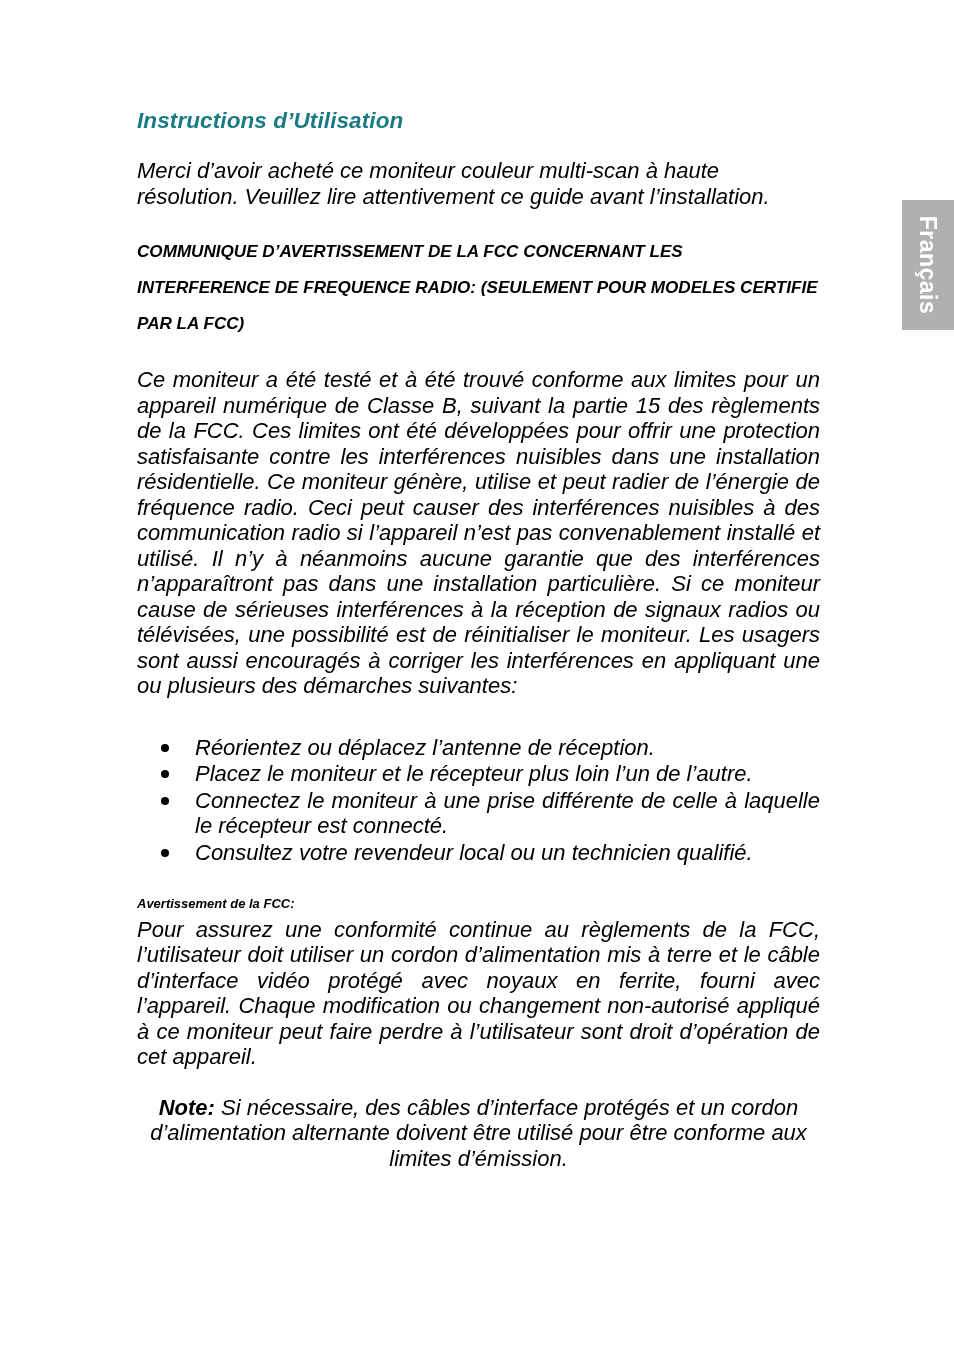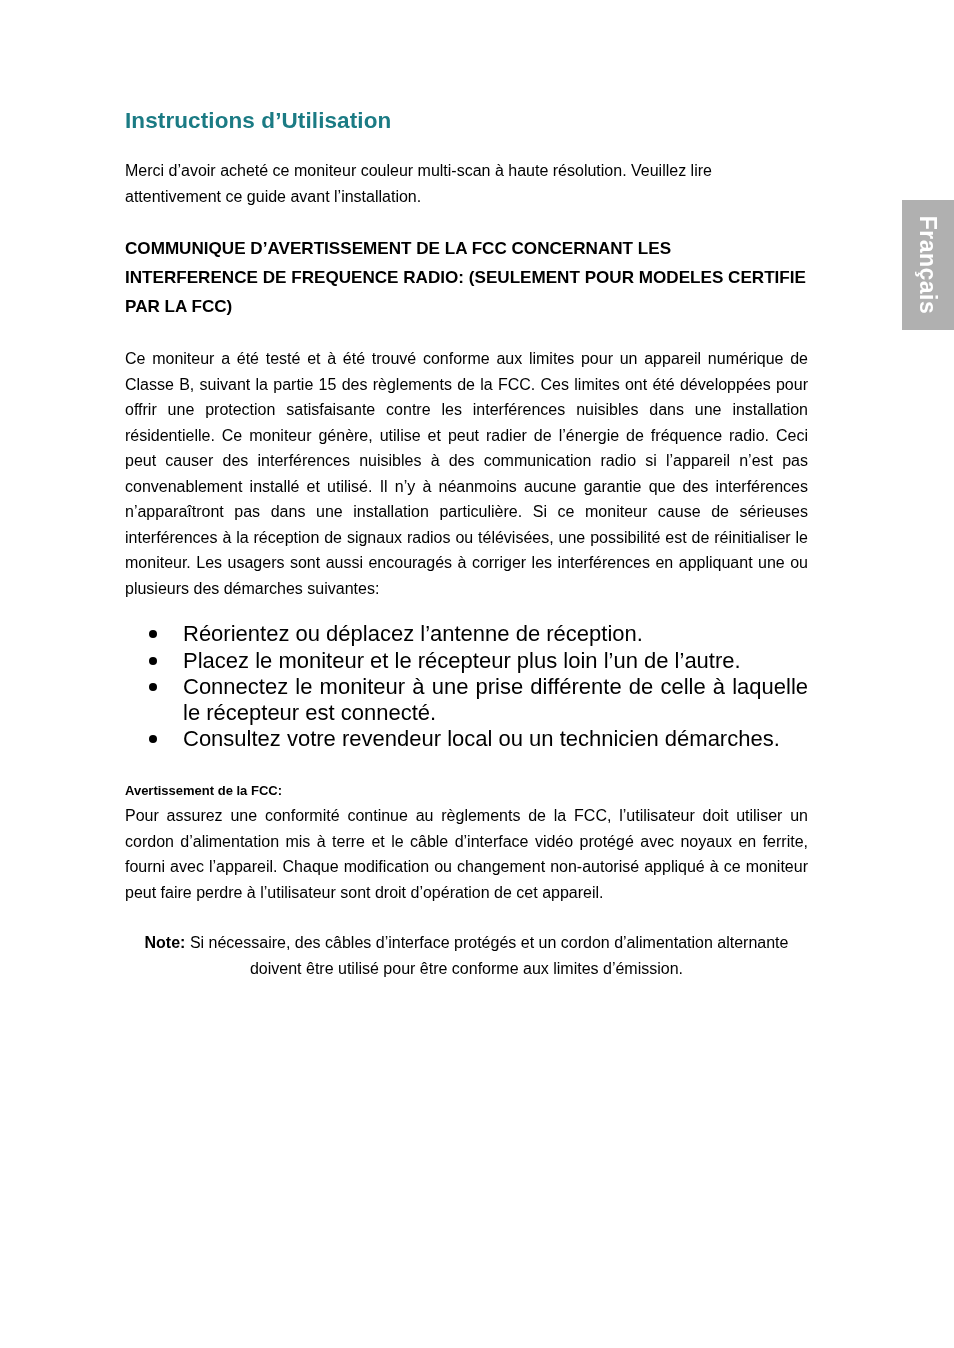"Instructions d’Utilisation" .content { font-style: none -> italic; left: 125px -> 137px }
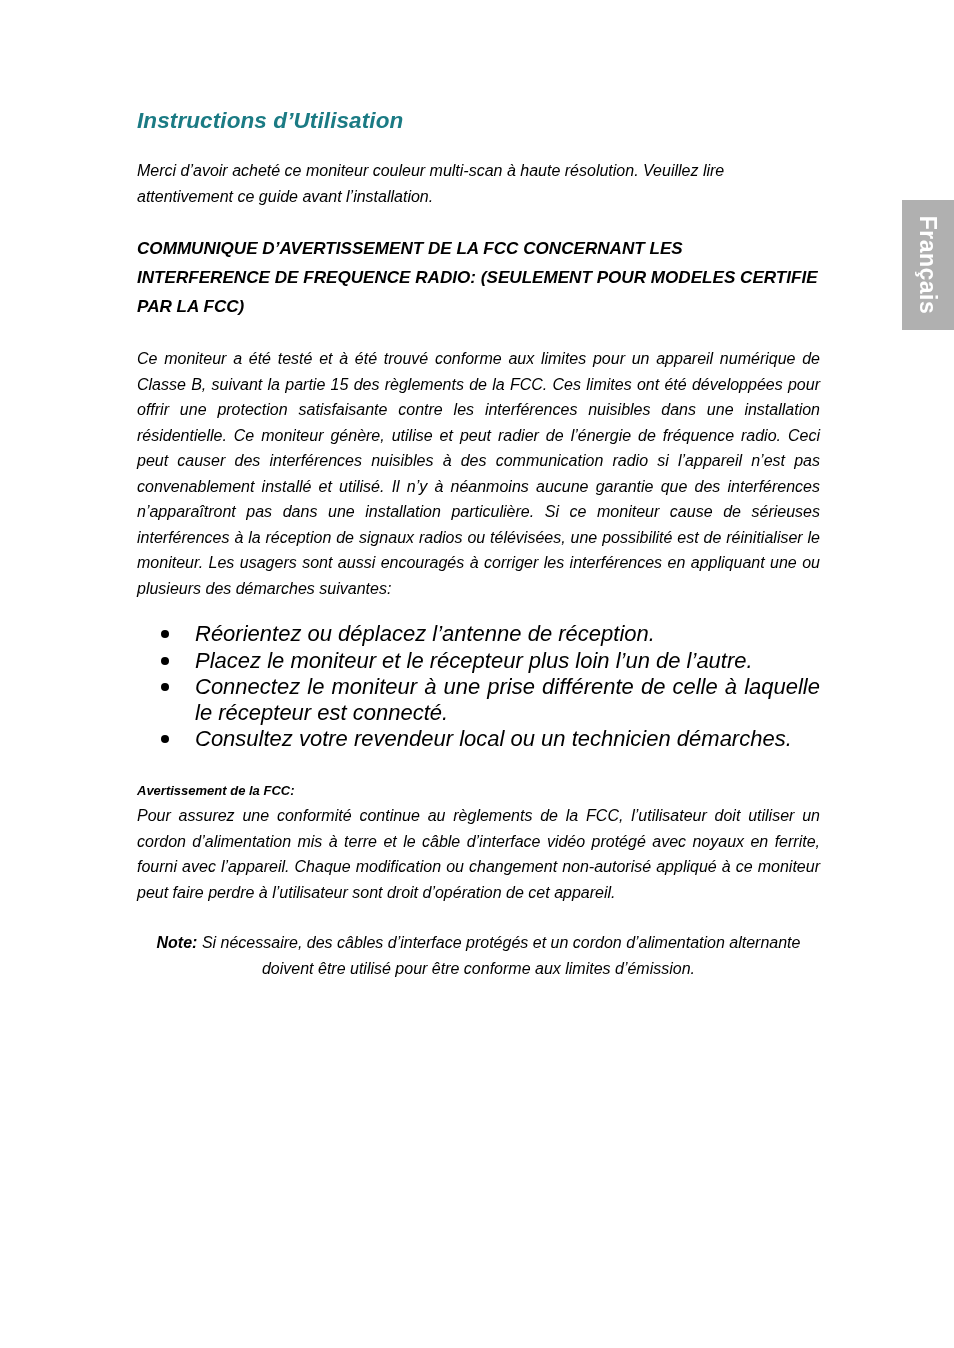"Merci d’avoir acheté ce moniteur" p { font-size: 16px -> 22px }
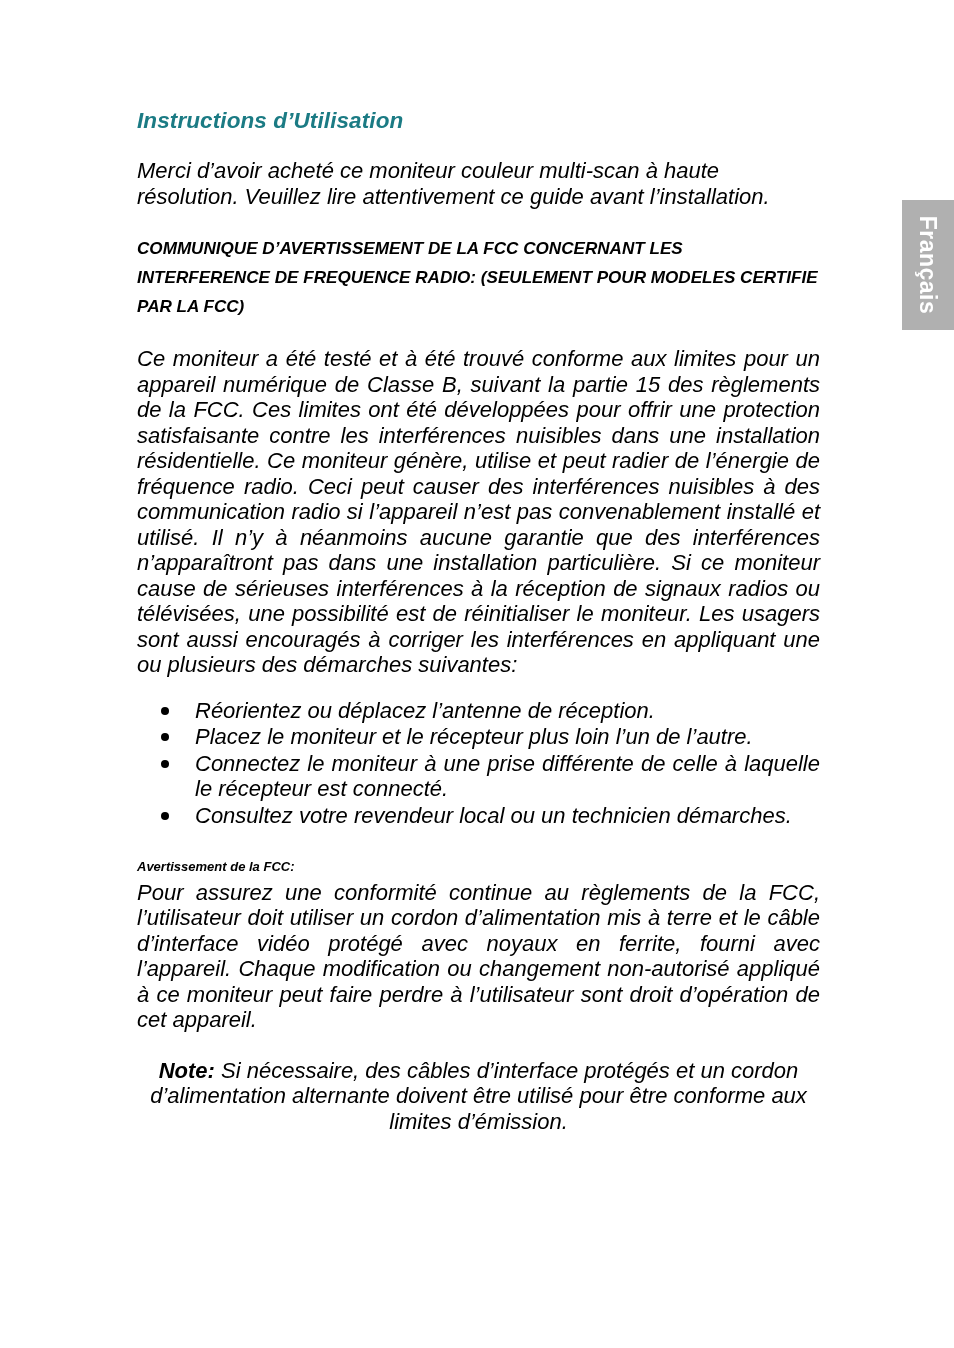"COMMUNIQUE D’AVERTISSEMENT DE LA FCC" .heading-bold { line-height: 29px -> 36px }
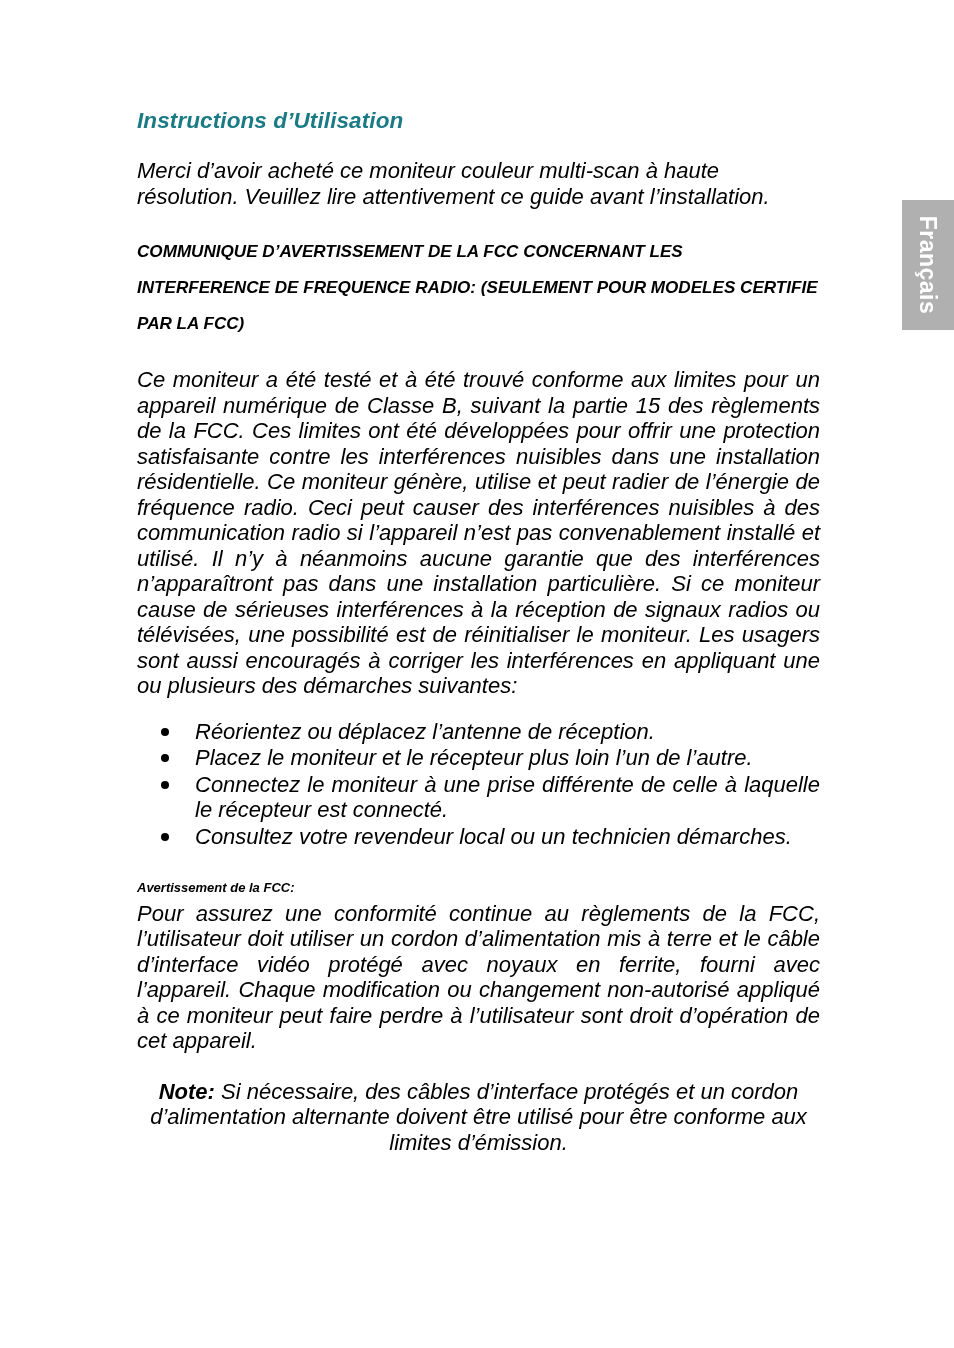"Ce moniteur a été testé" .body-para { margin-bottom: 20px -> 36px }
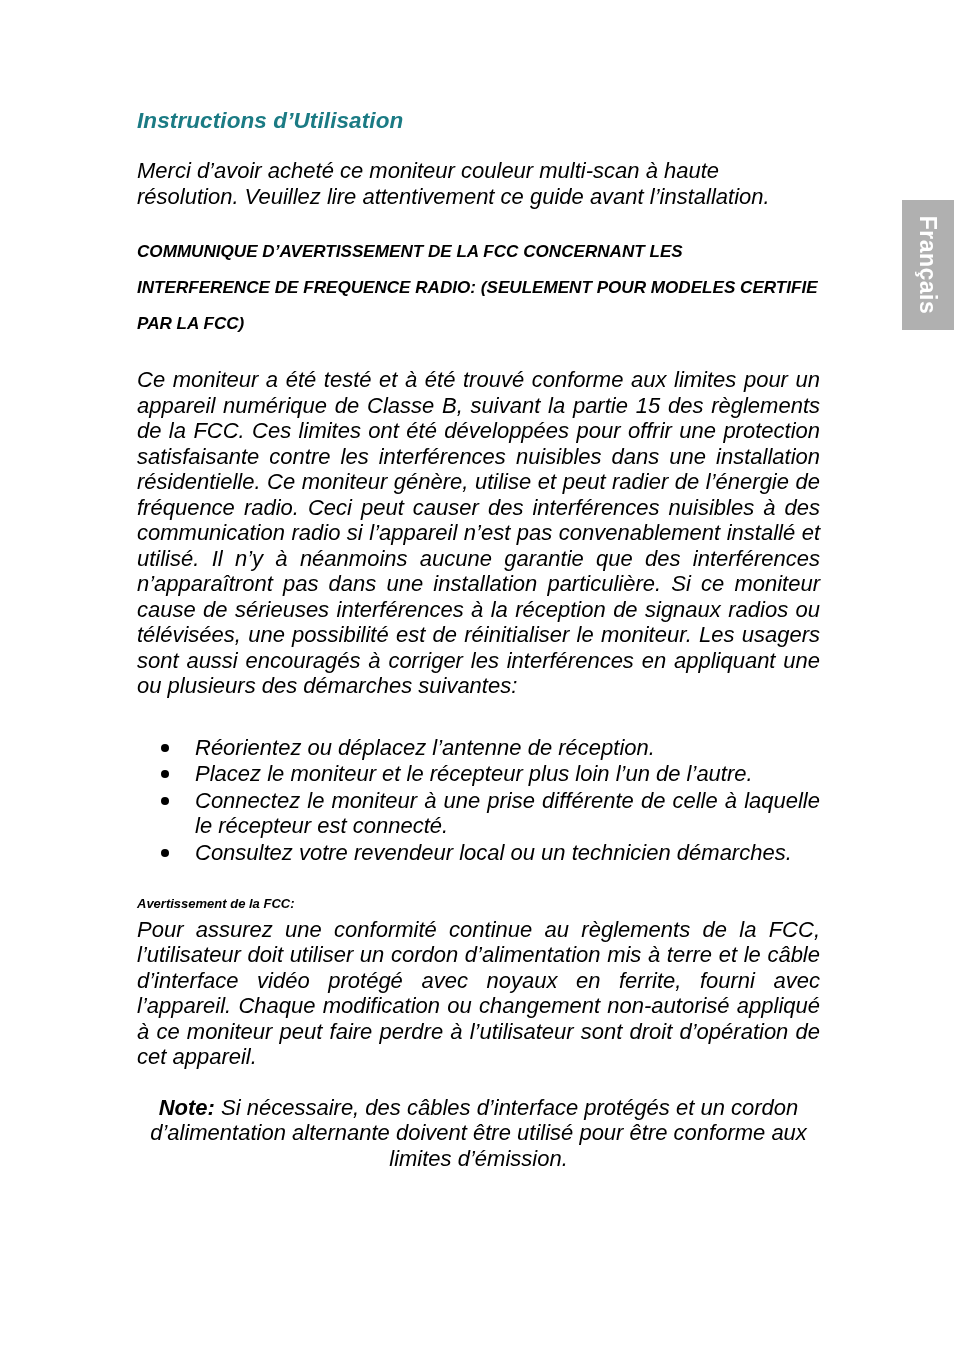"Consultez votre revendeur local ou" span { text: démarches -> qualifié }
